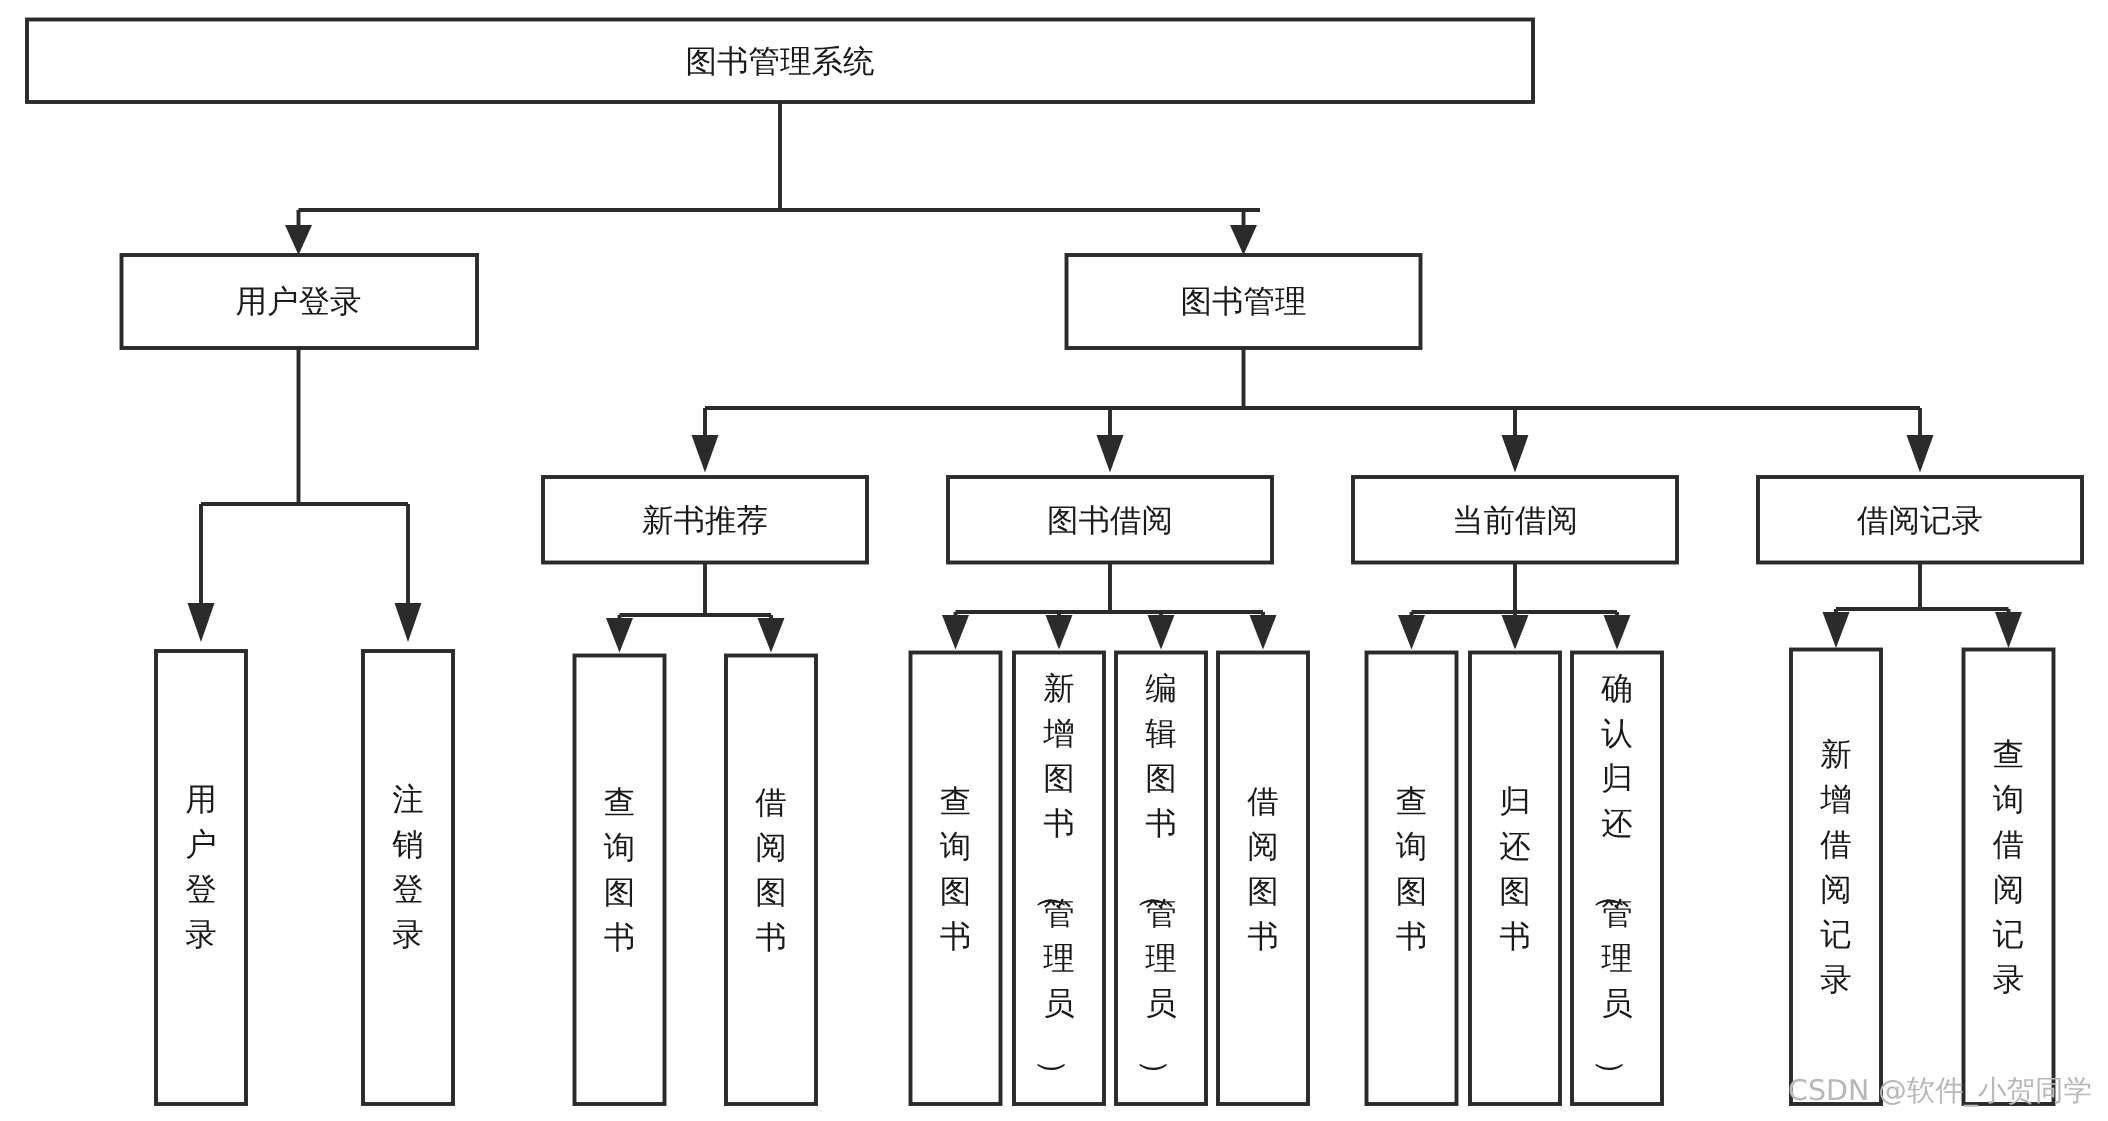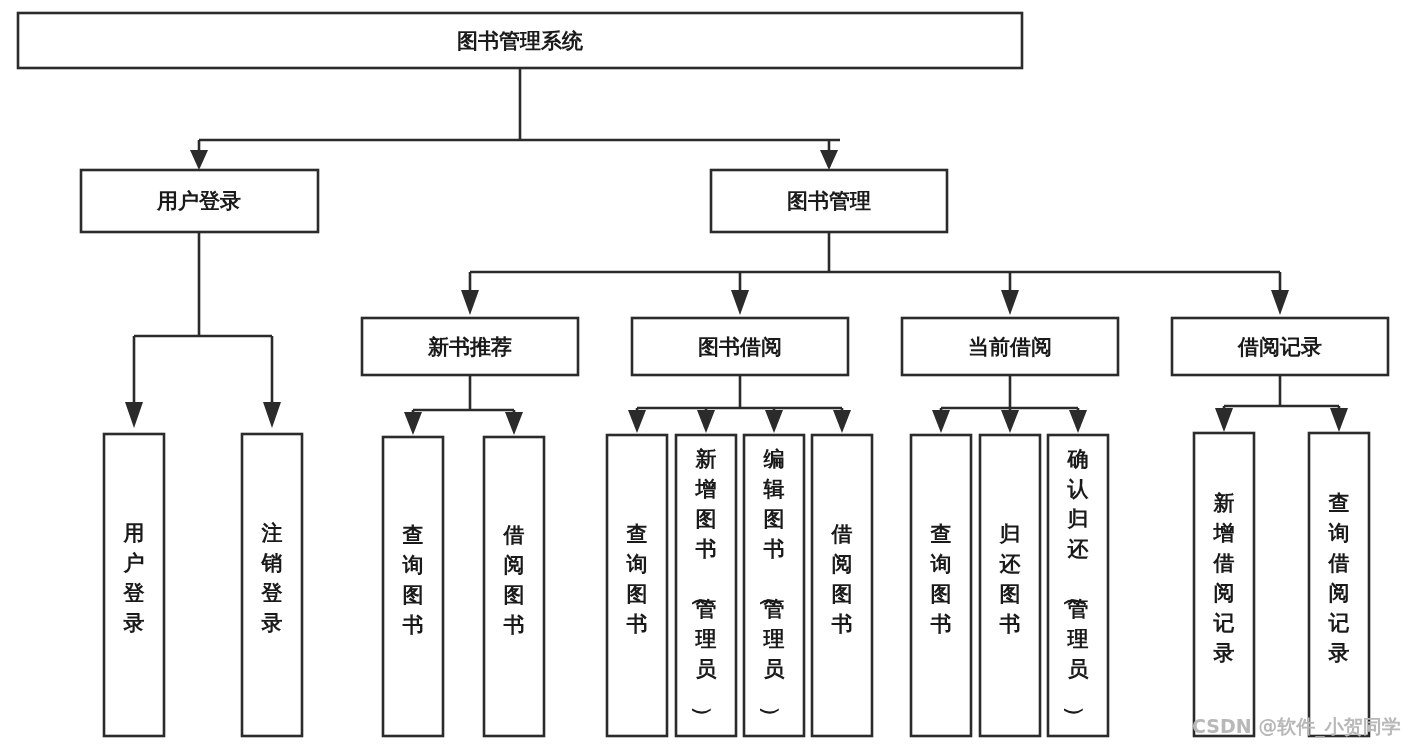"图书管理系统" #diagram-root { font-weight: bold -> none }
